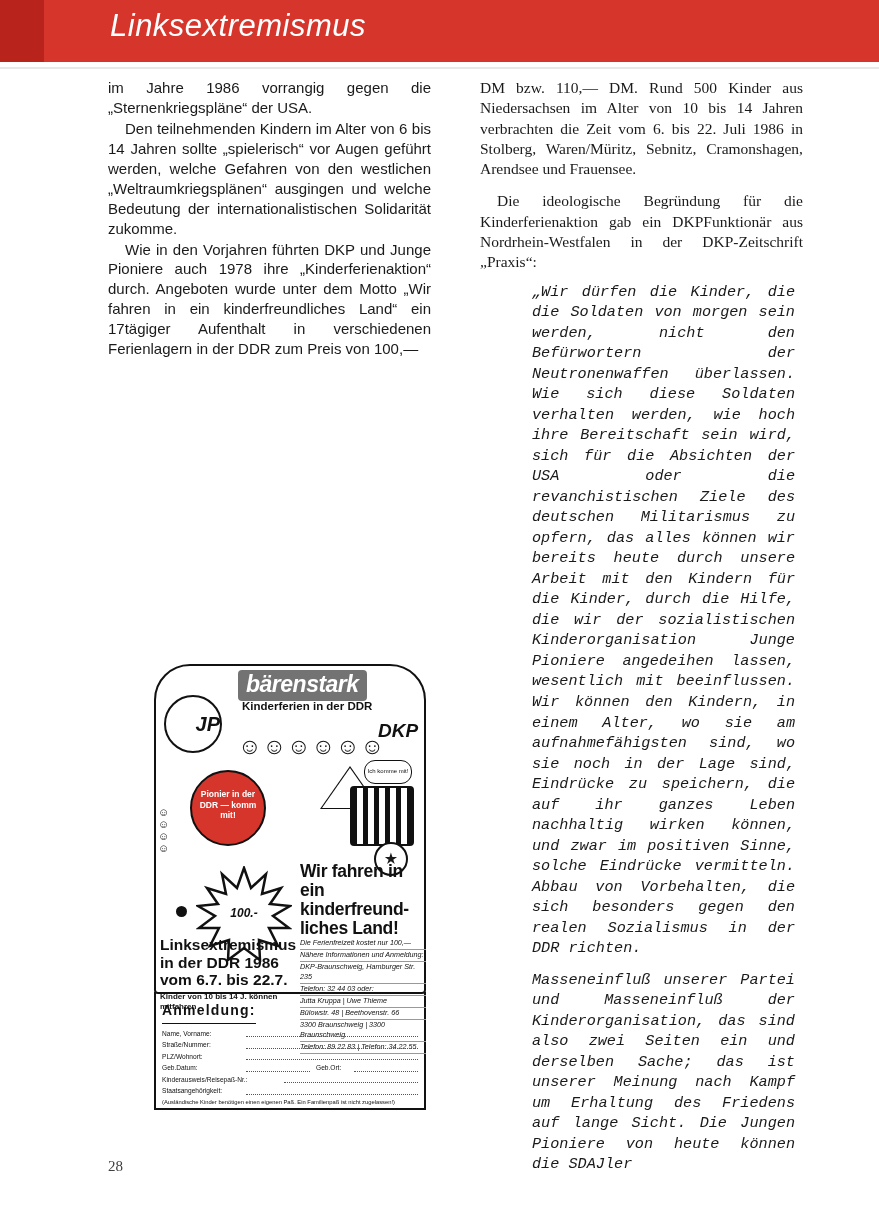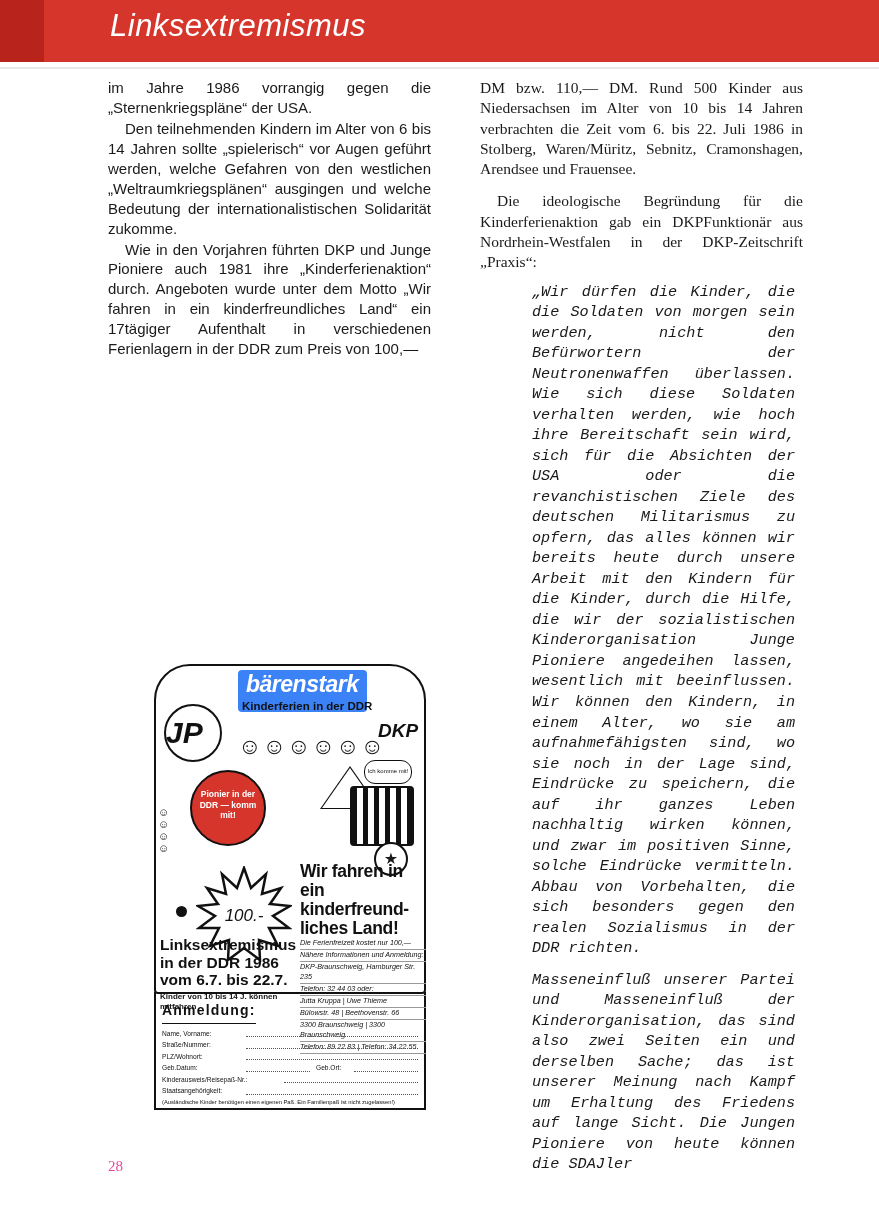"Wie in den Vorjahren führten" p.sans { text: 1981 -> 1978 }
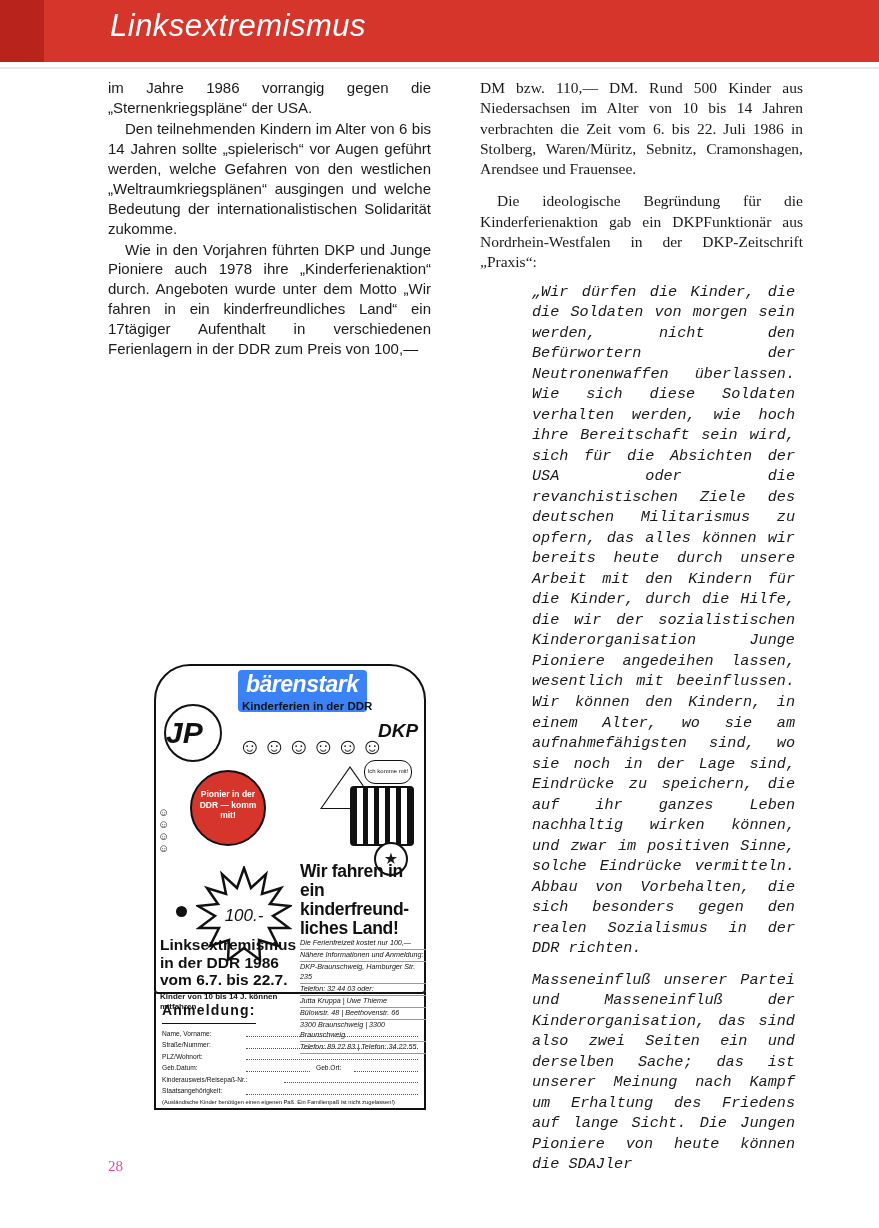"bärenstark" .lf-title { background: #3b82f6 -> #737373; padding: 1px 8px 14px 8px -> 1px 8px 3px 8px }
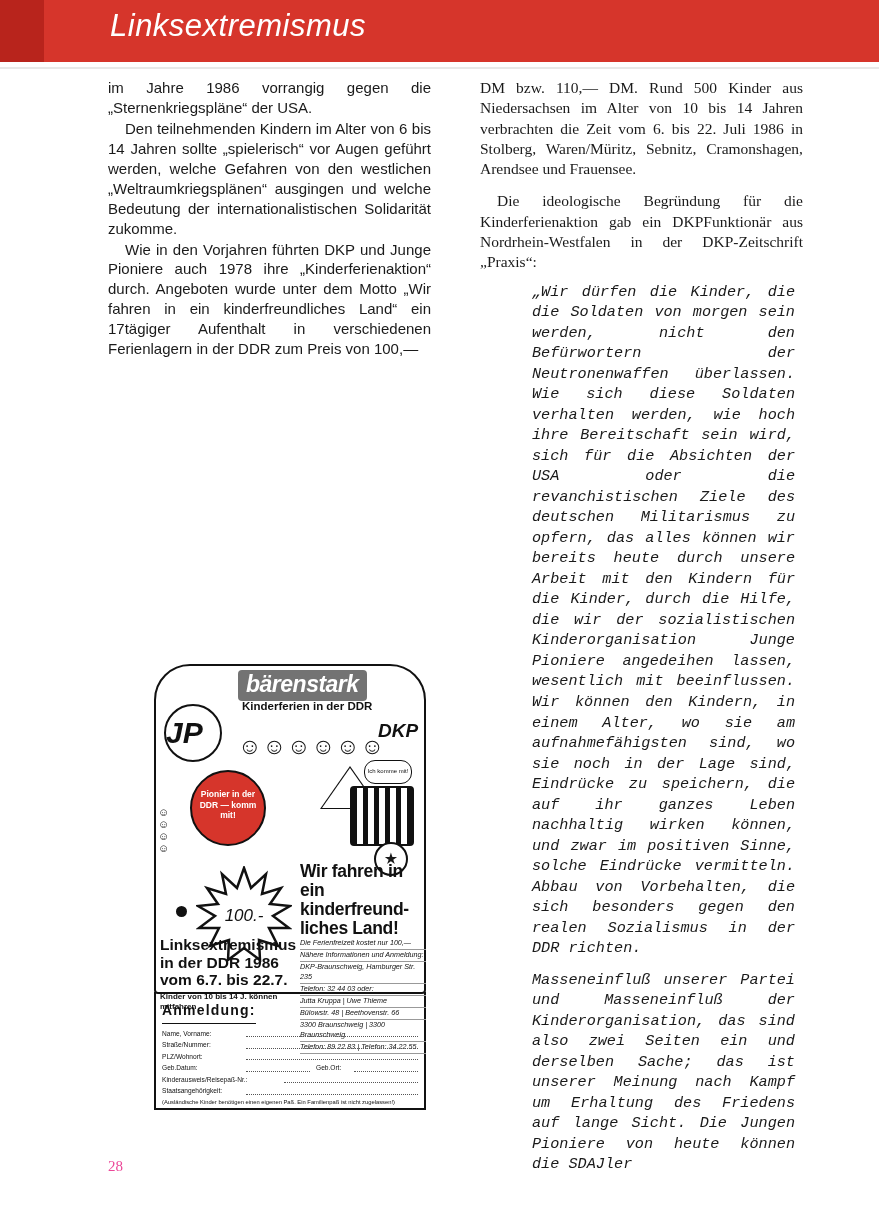"JP" .jp-roundel { font-size: 30px -> 20px; text-align: left -> right; top: 56px -> 47px }
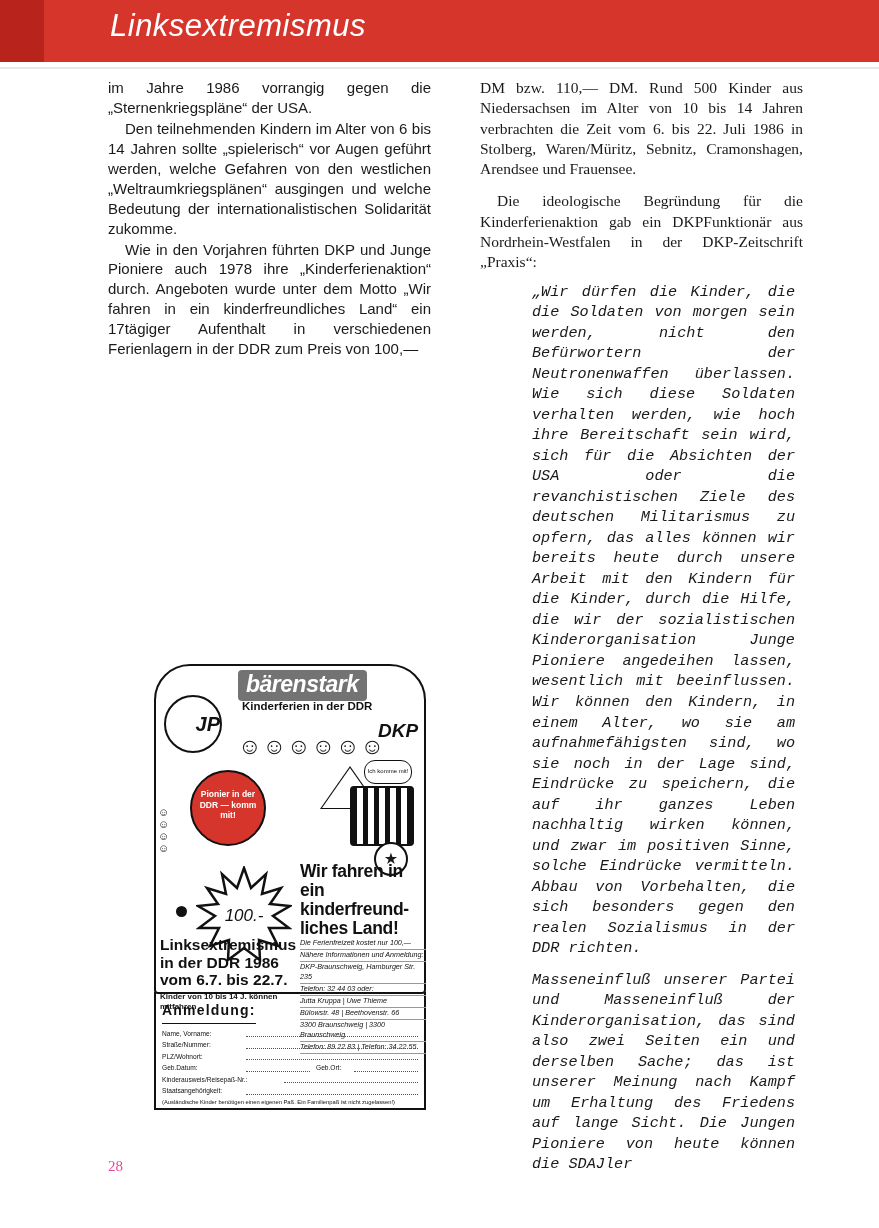"100.-" .burst-label { font-size: 17px -> 12px; font-weight: normal -> bold }
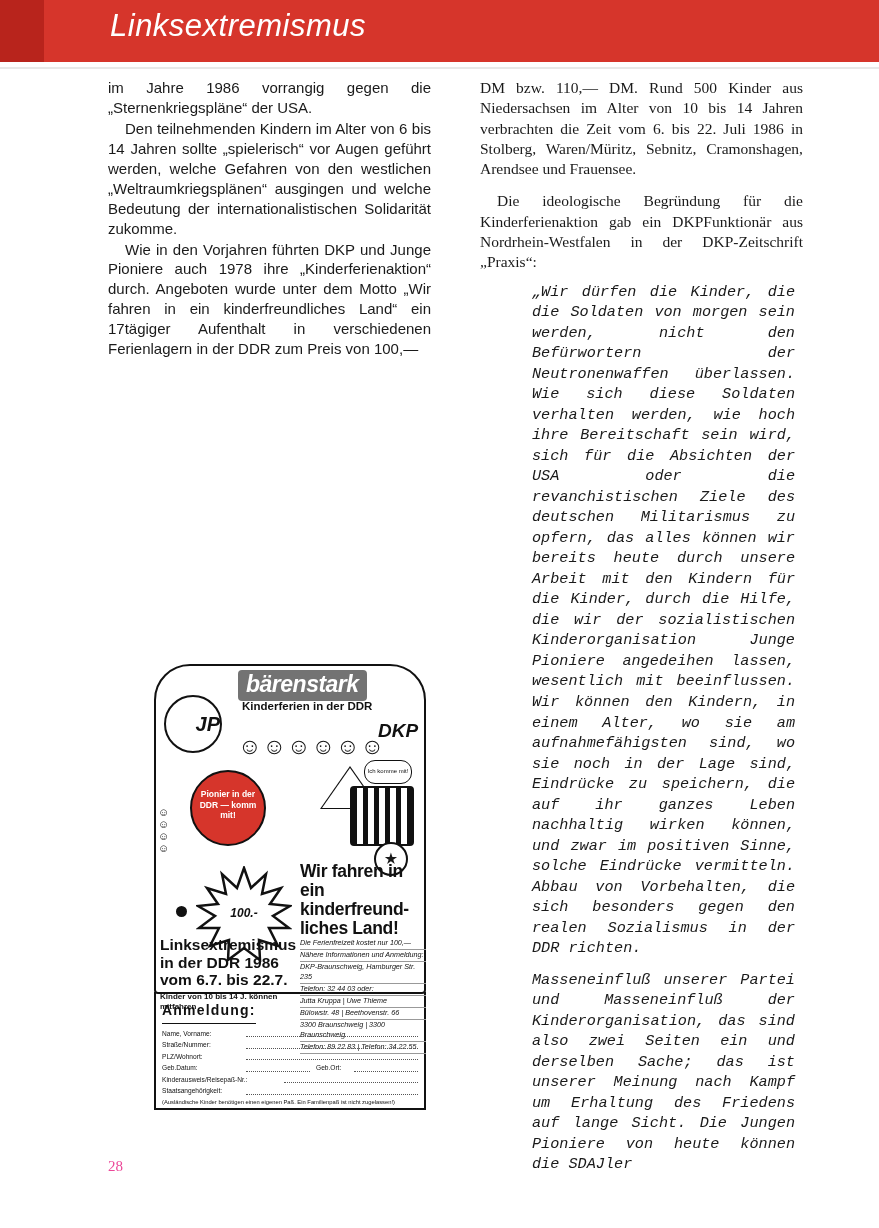"28" .page-number { color: #ec4899 -> #404040 }
